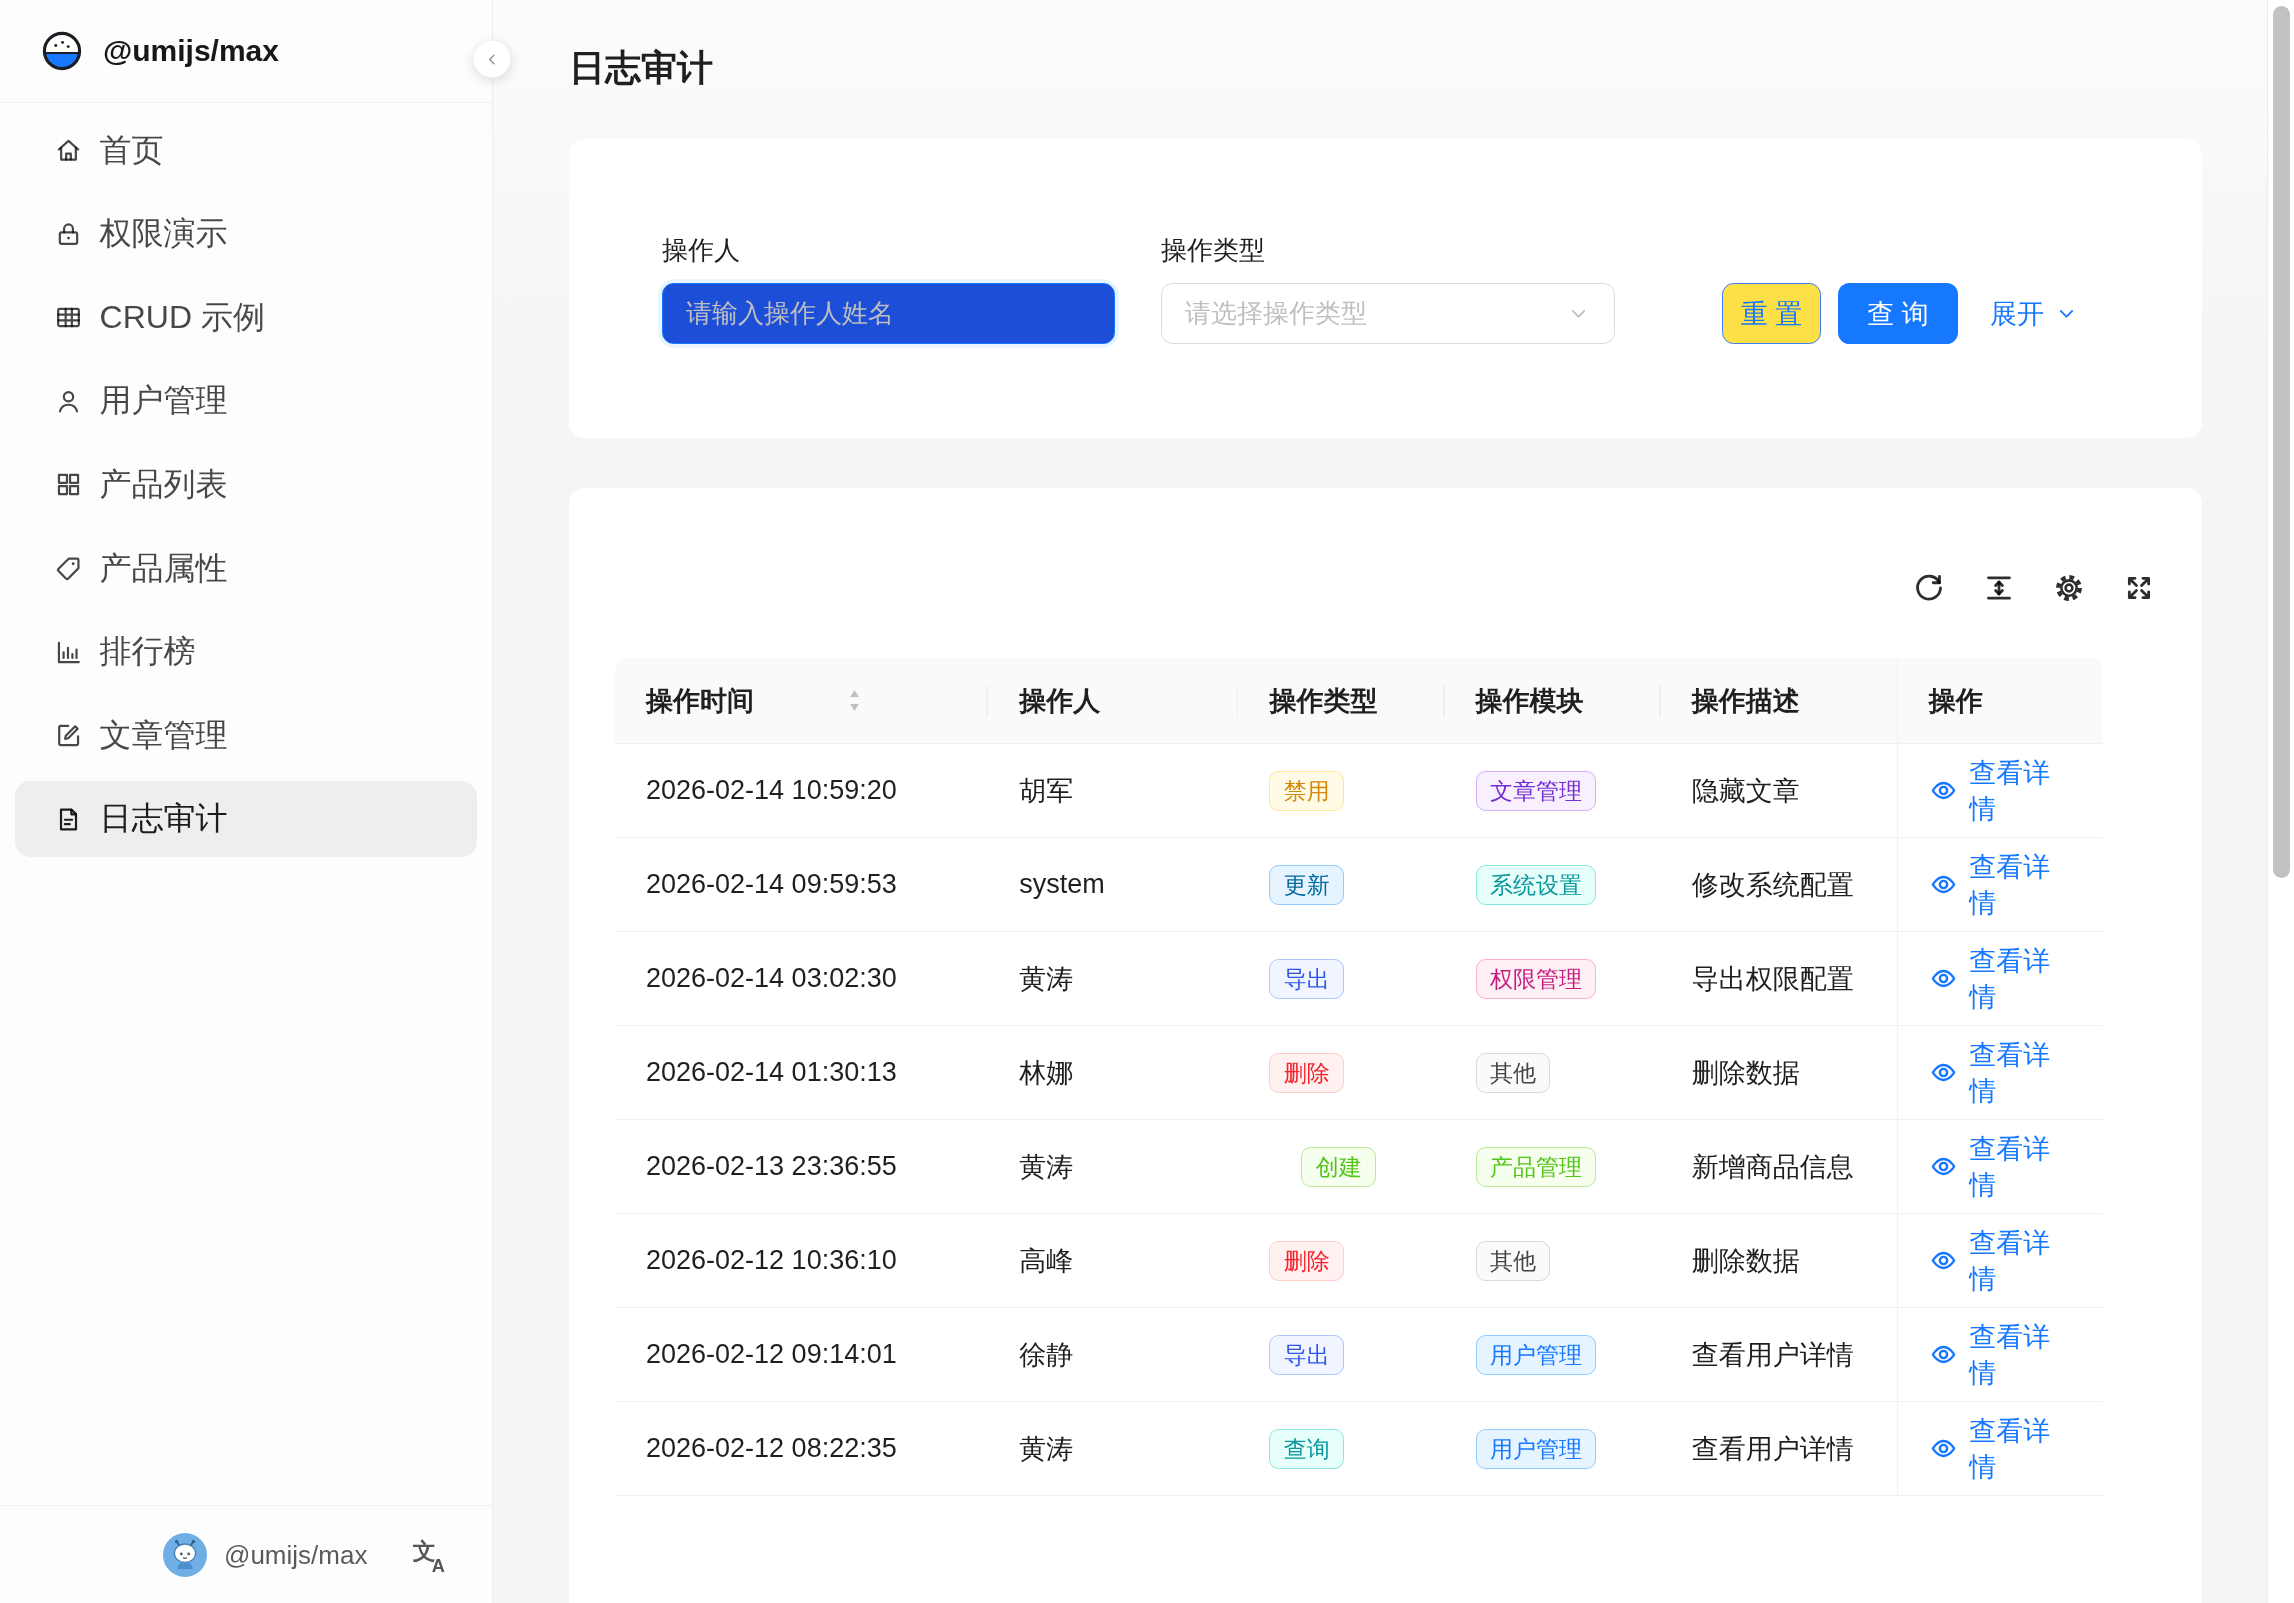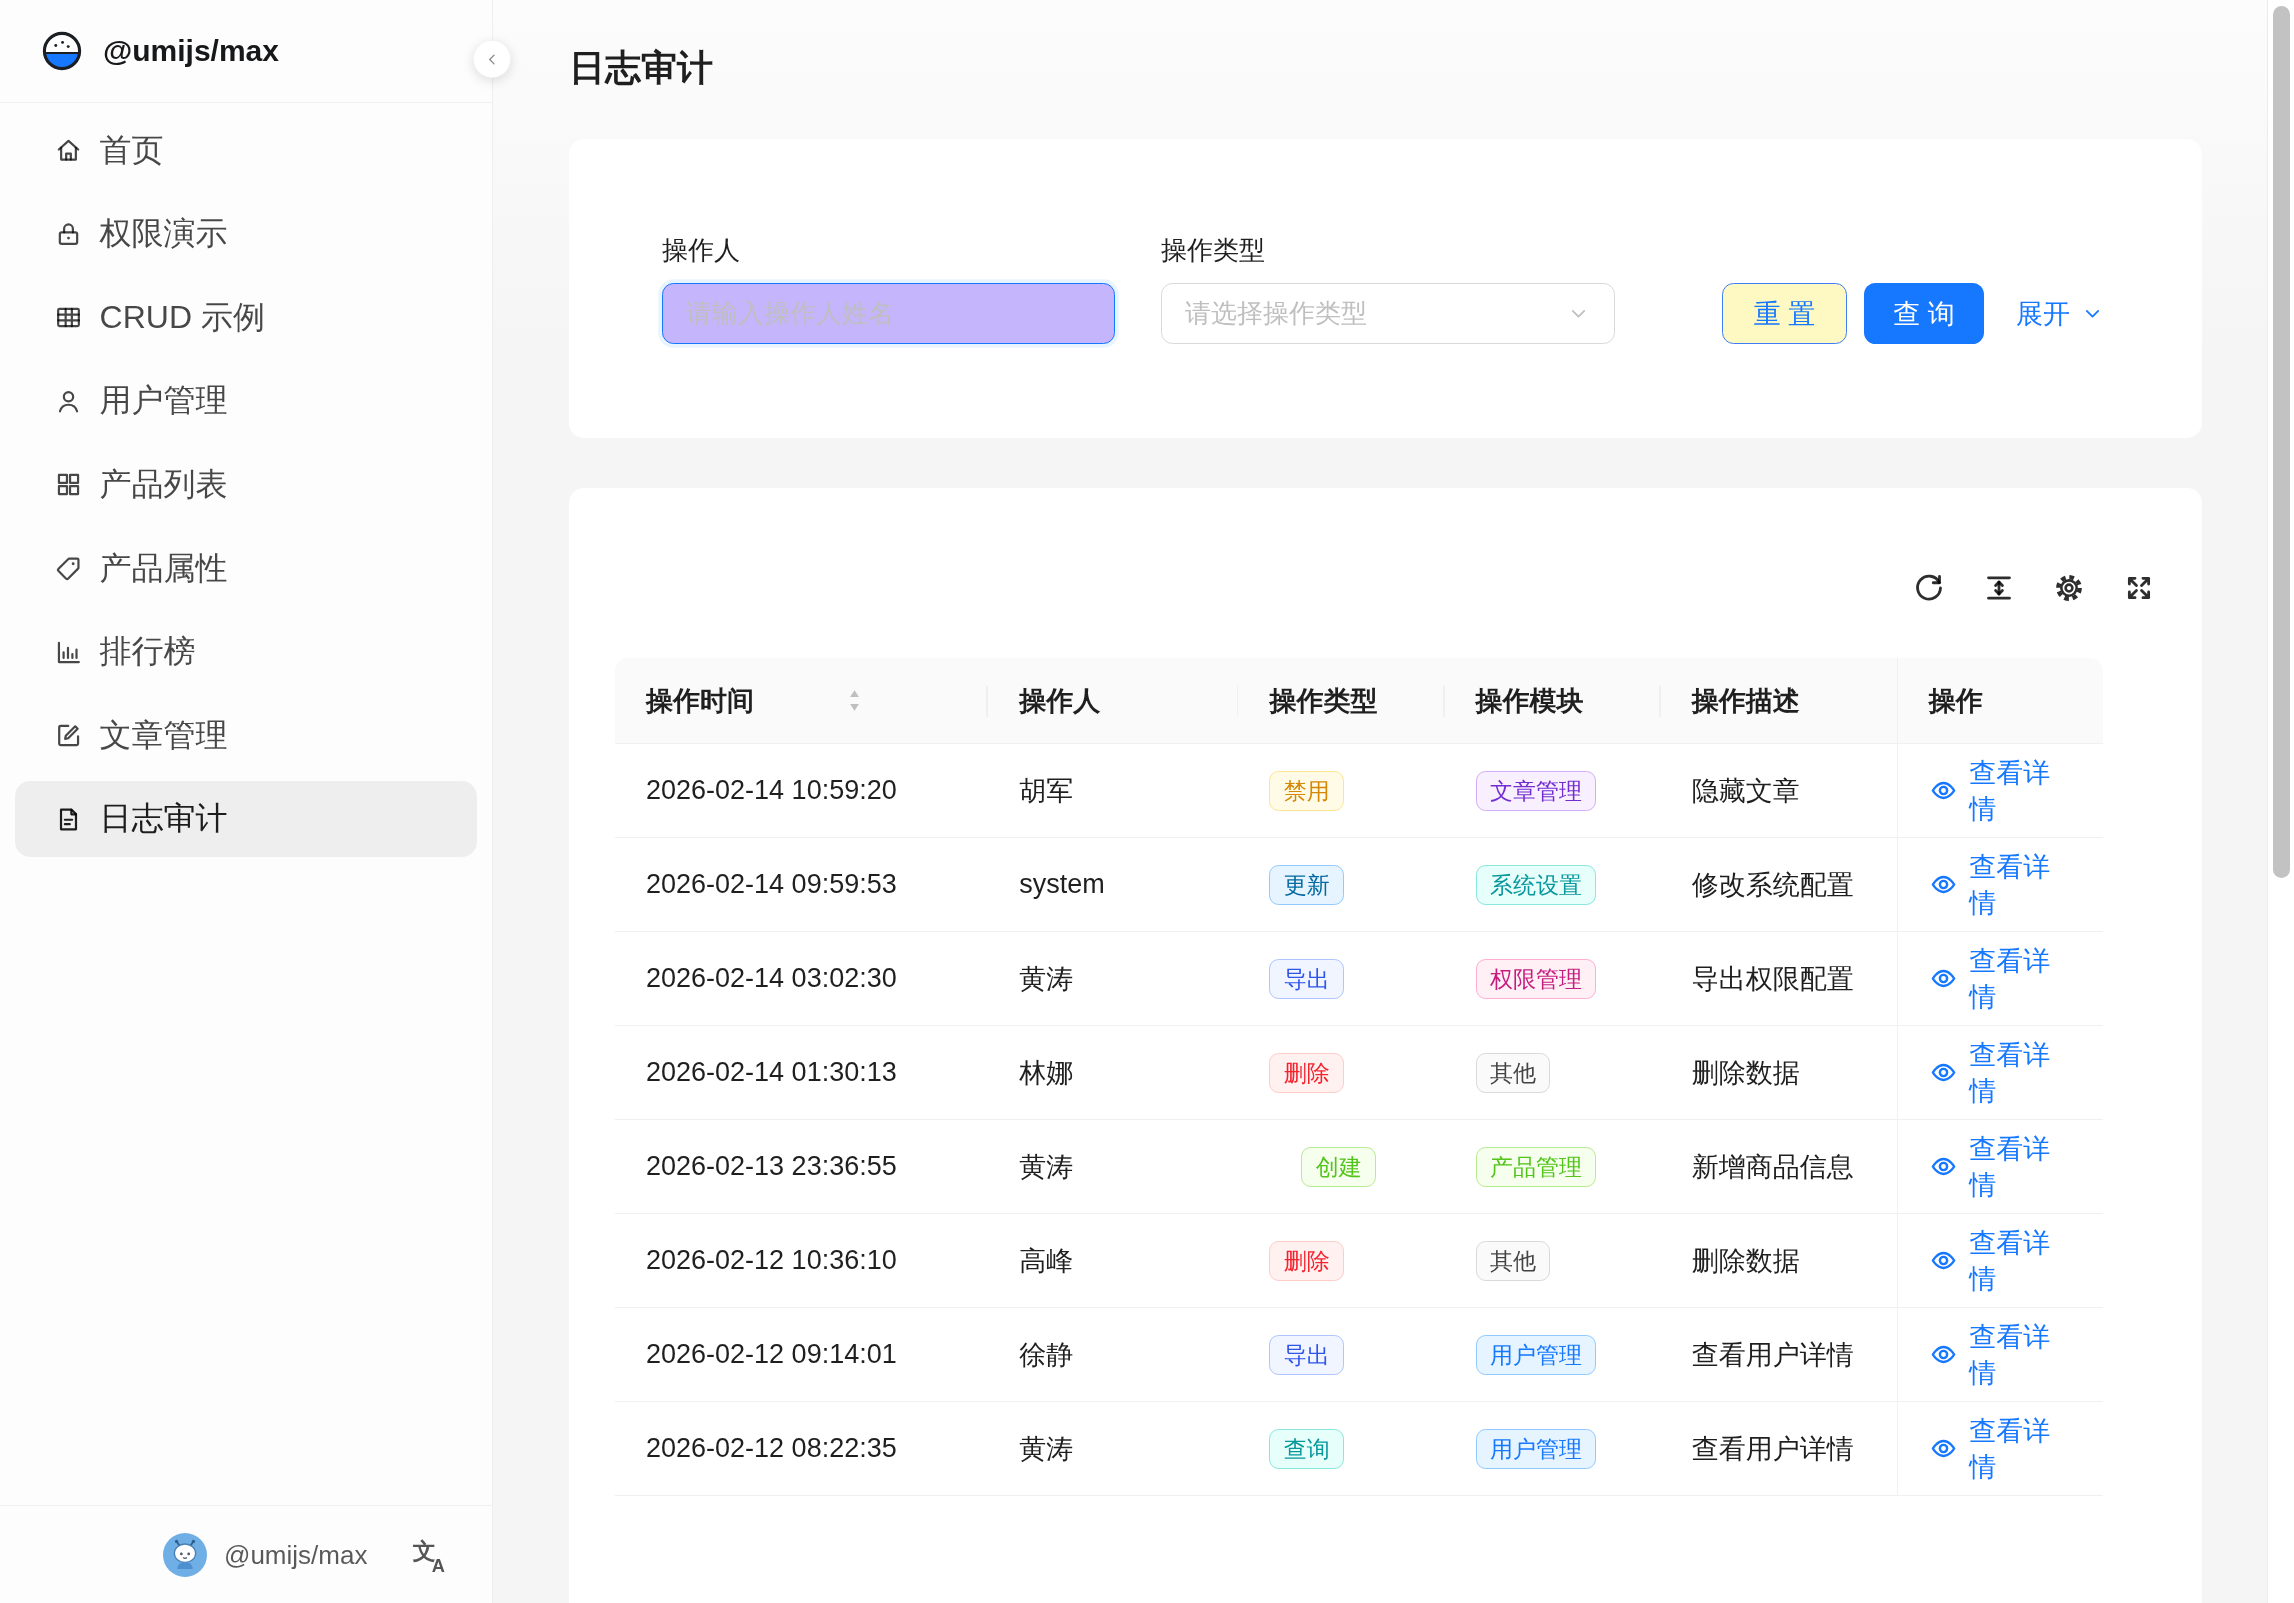"请输入操作人姓名" .text-input { background: #c4b5fd -> #1d4ed8 }
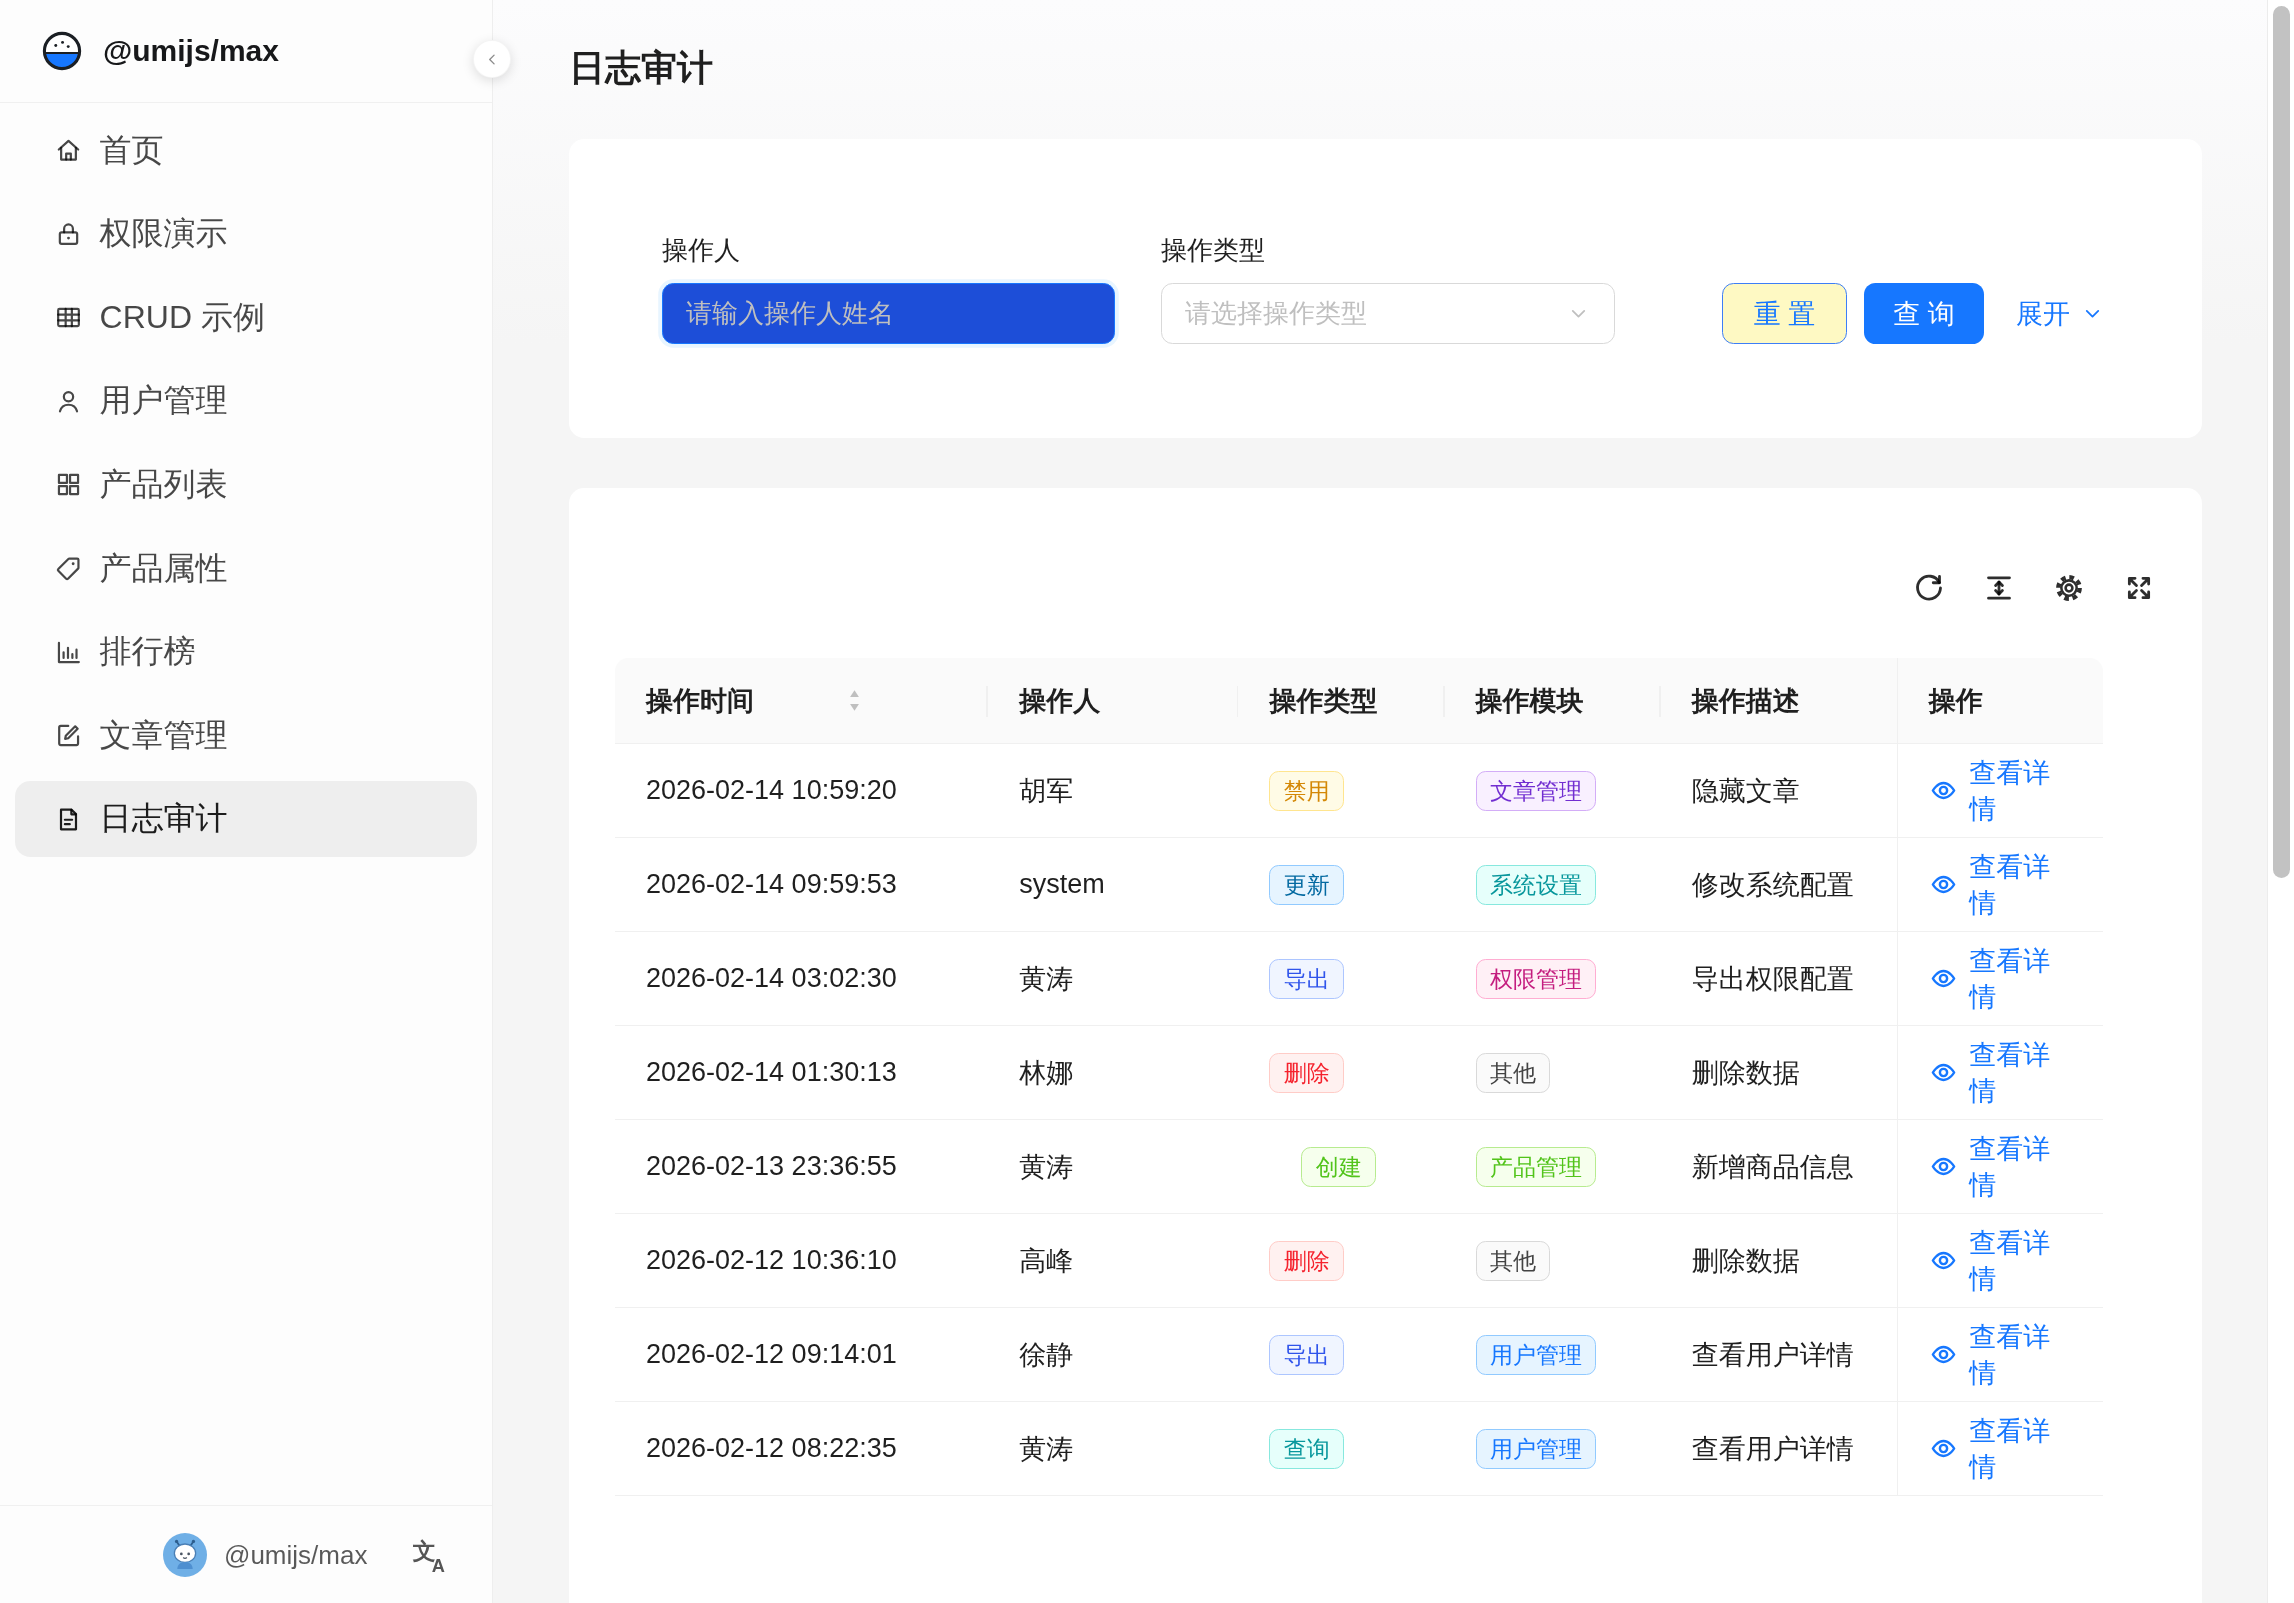"重 置" .btn-reset { background: #fef9c3 -> #fde047; width: 125px -> 99px }
